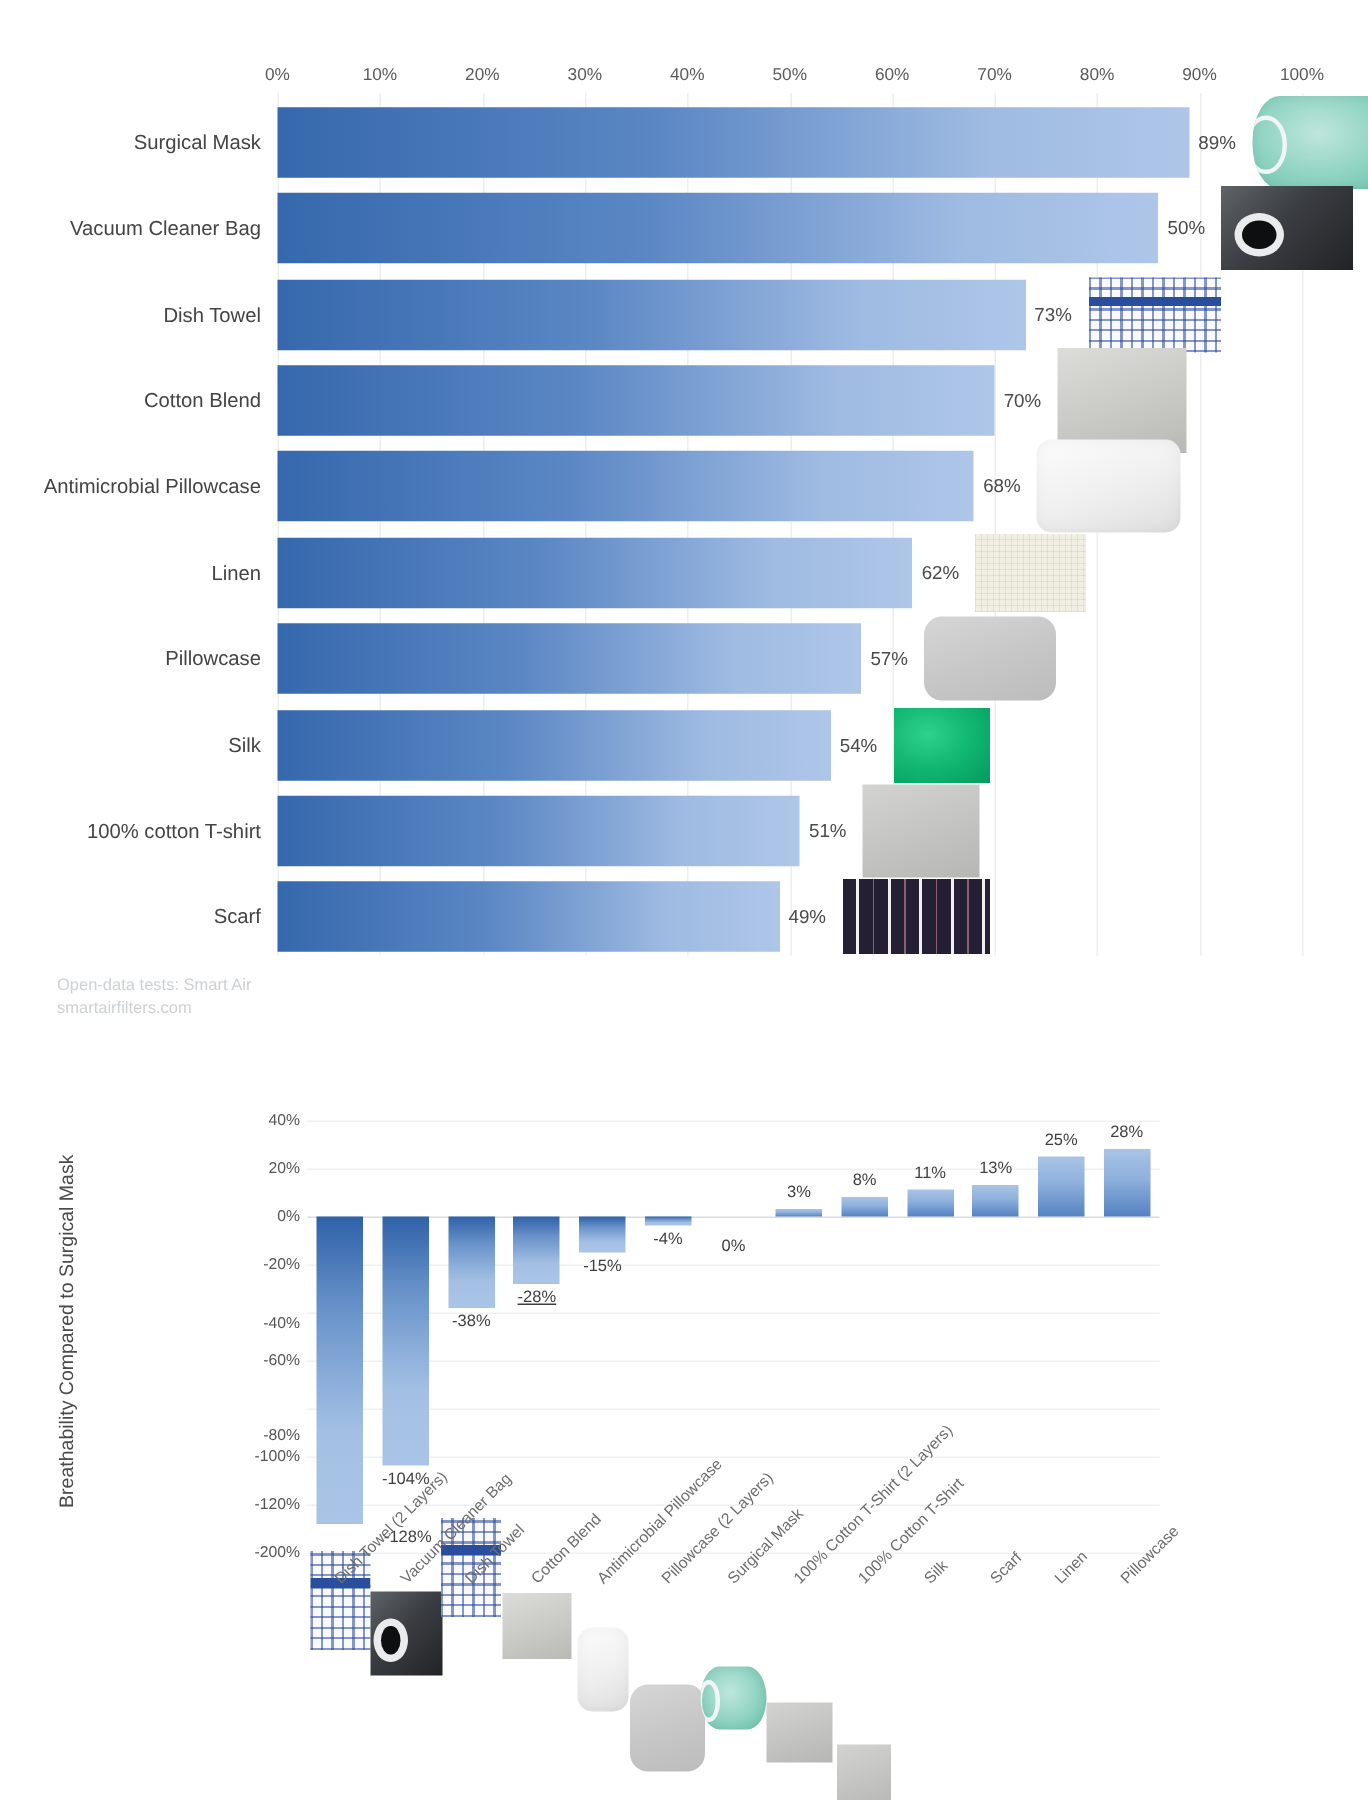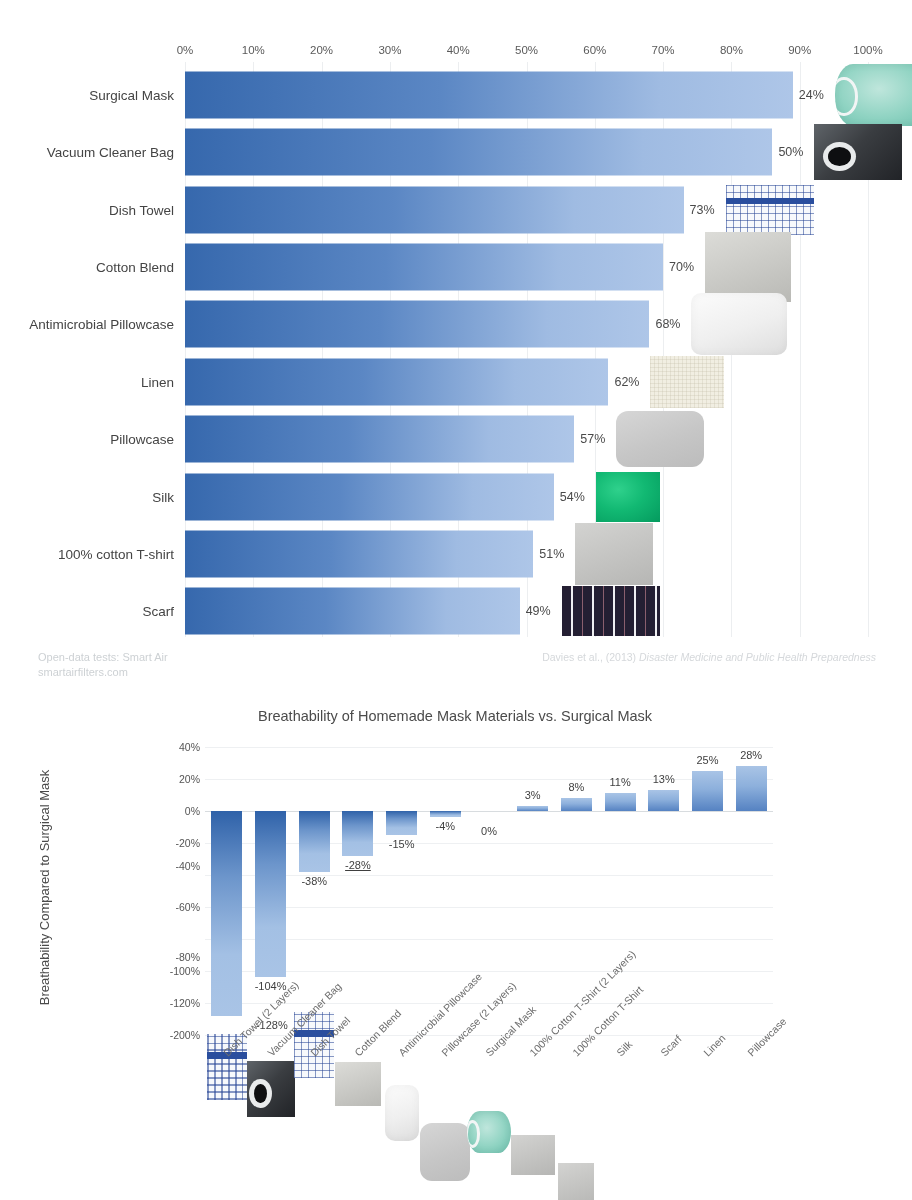"24%" div.c1-val { text: 24% -> 89% }
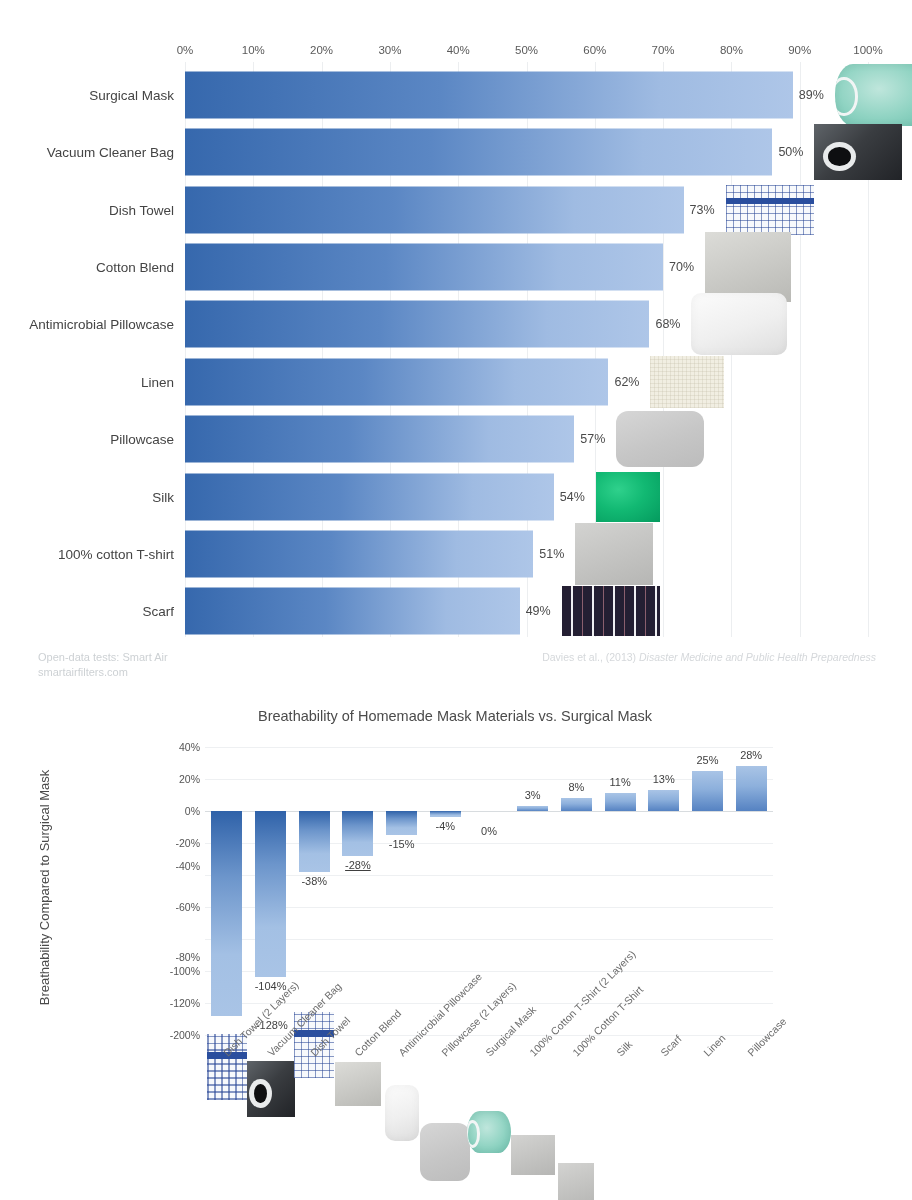"Davies et al., (2013) Disaster" div.attr-right { html: <div> <span>Davies et al., (2013) </span><span>Disaster Medicine and Public Health Preparedness</span> </div> -> none }
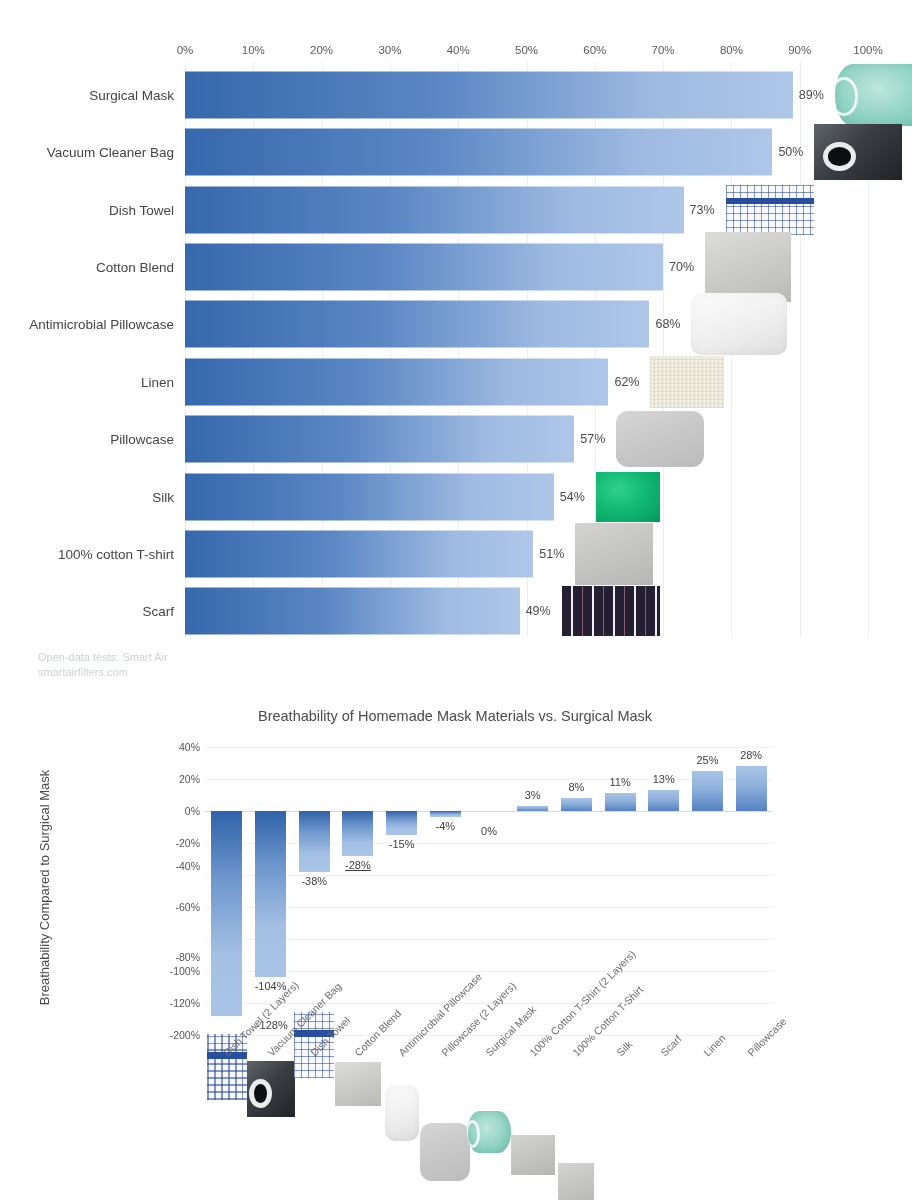"Breathability of Homemade Mask Materials" div { html: <div>Breathability of Homemade Mask Materials vs. Surgical Mask</div> -> none }
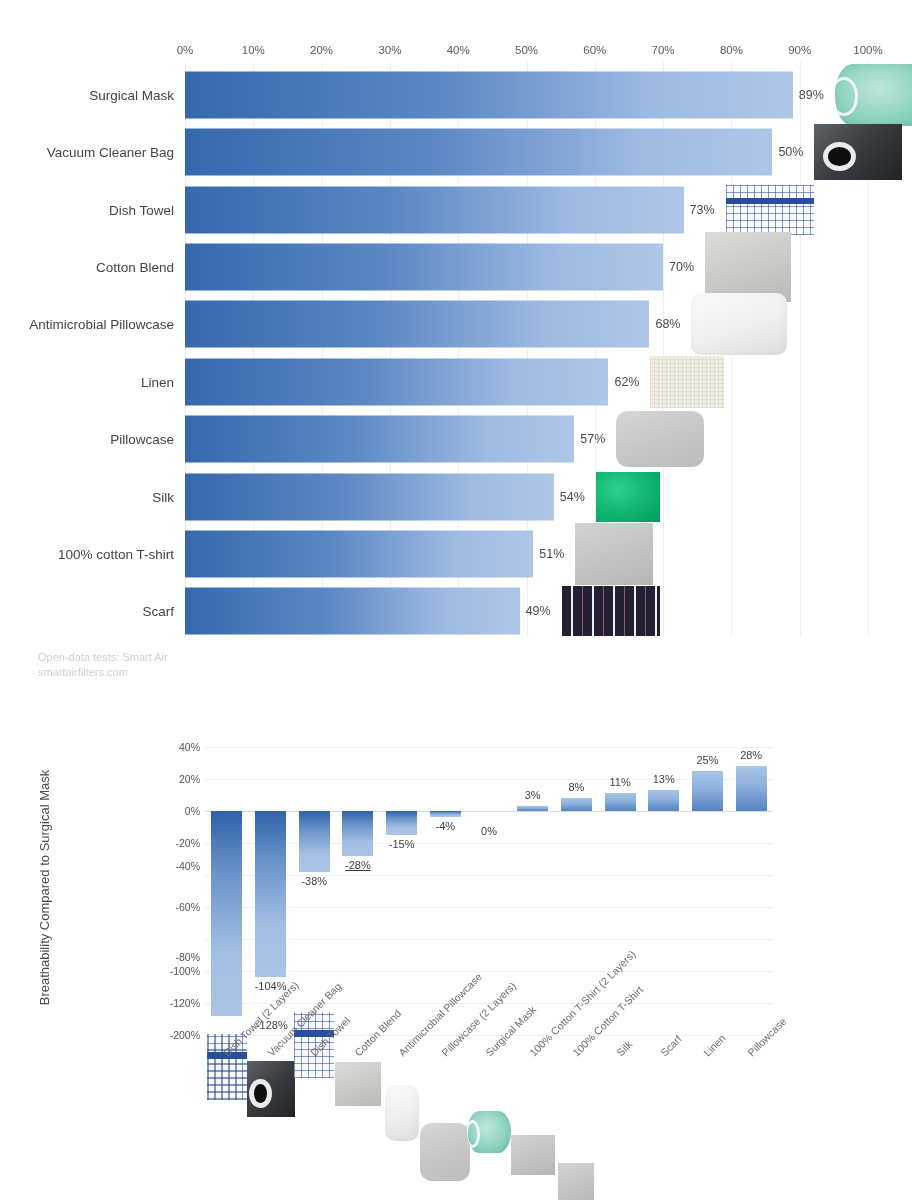"-40%" div.c2-ytick { top: 176px -> 192px }
